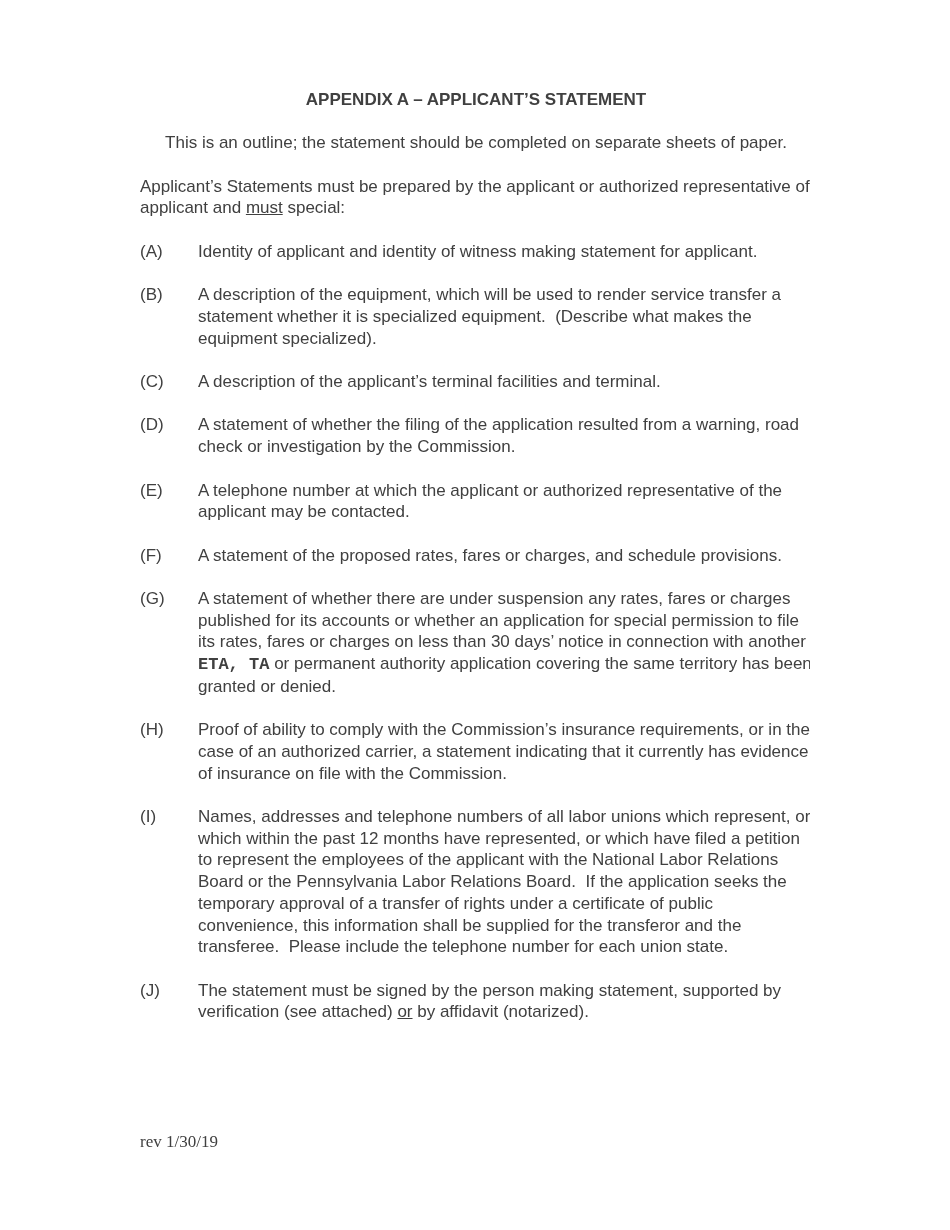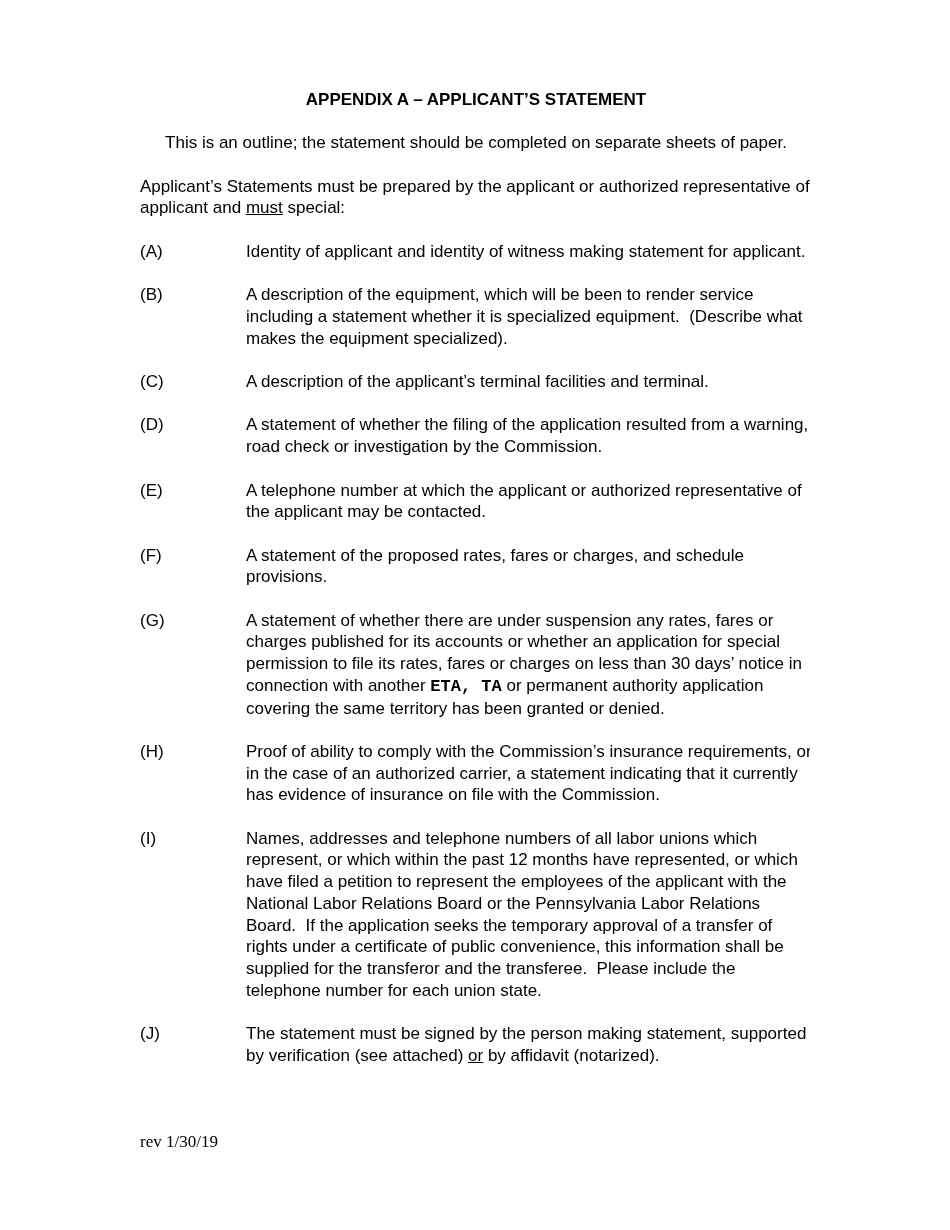"APPENDIX A – APPLICANT’S STATEMENT" .page { color: #000000 -> #404040 }
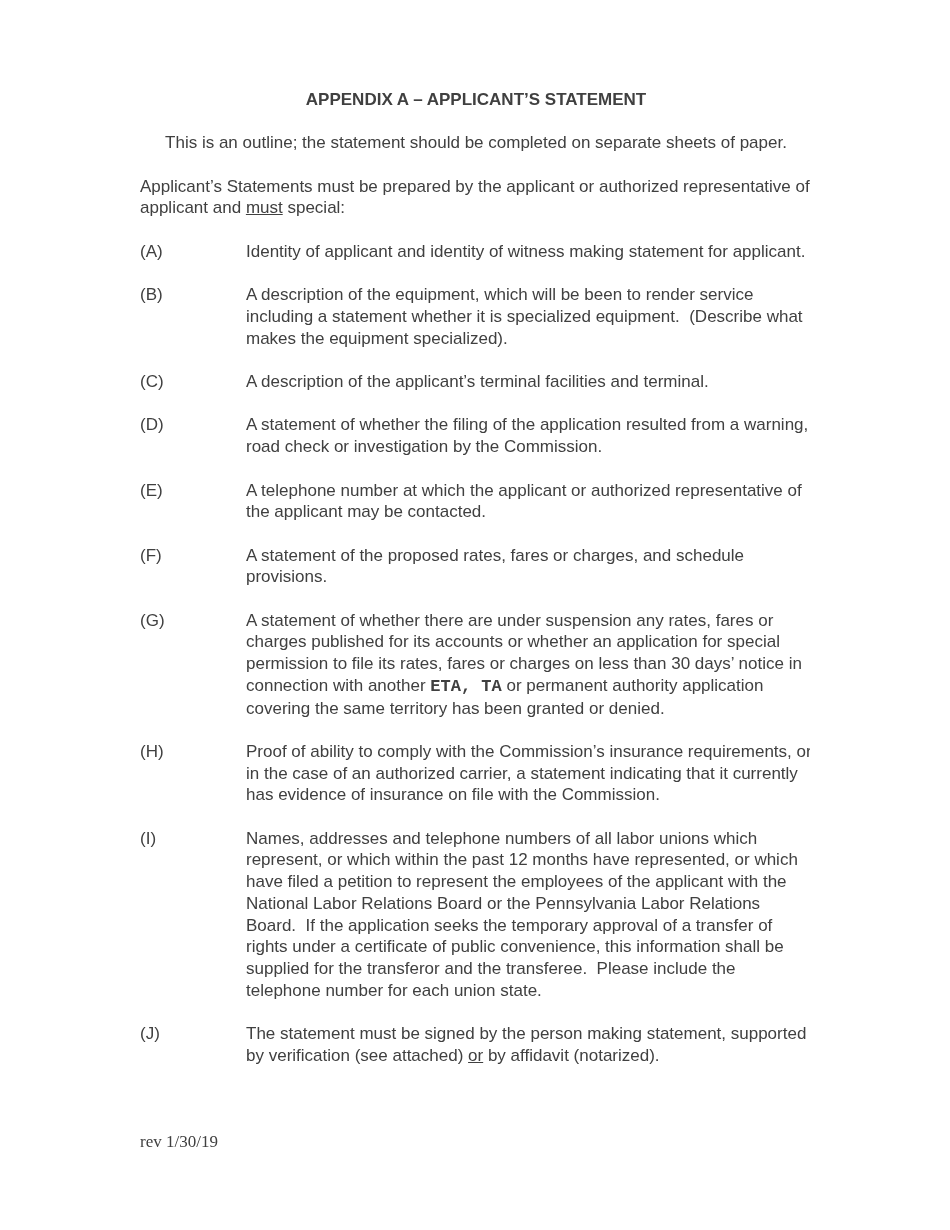"Identity of applicant and identity" .item-text { margin-left: 48px -> none }
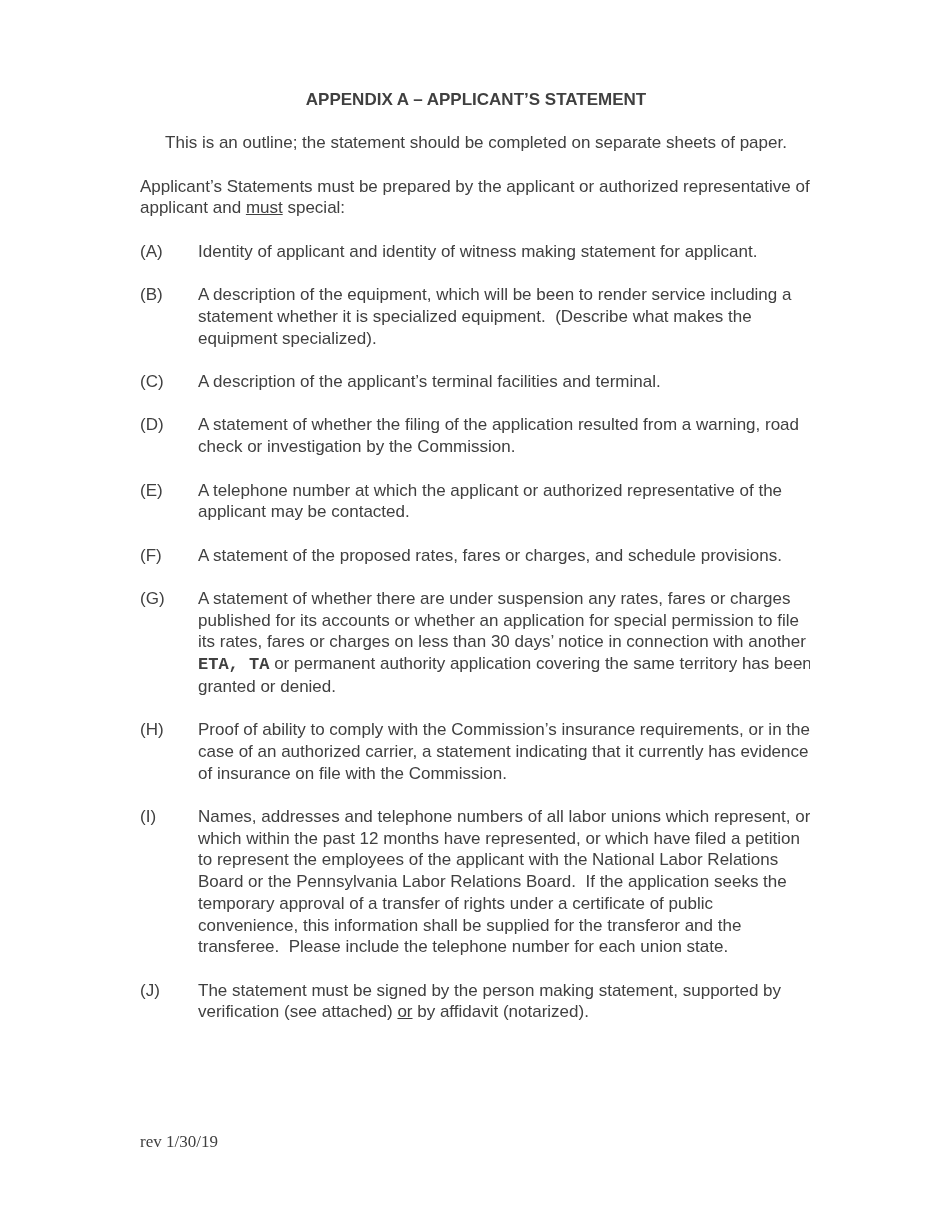"A description of the equipment," span { text: been to render service including -> used to render service transfer }
